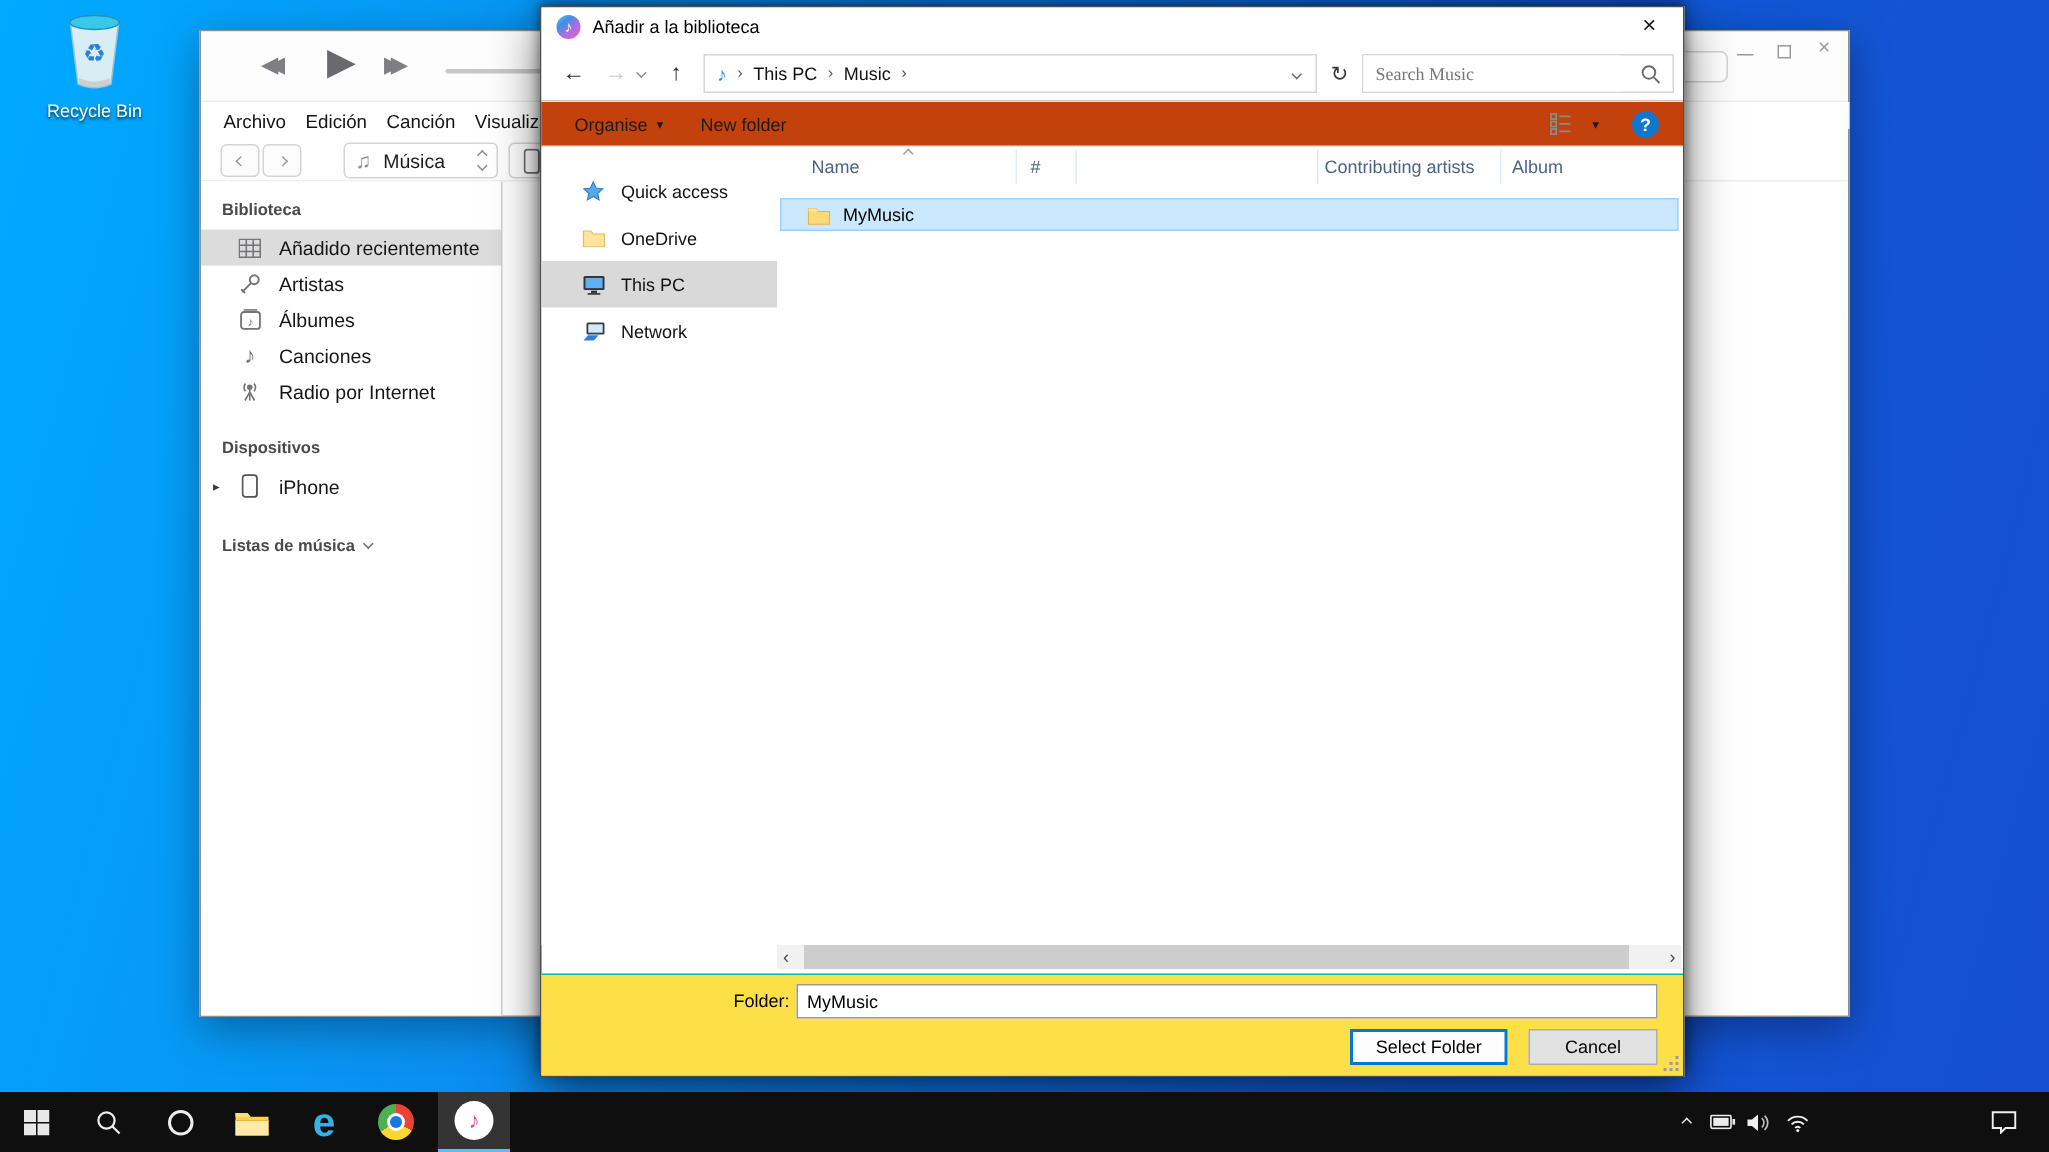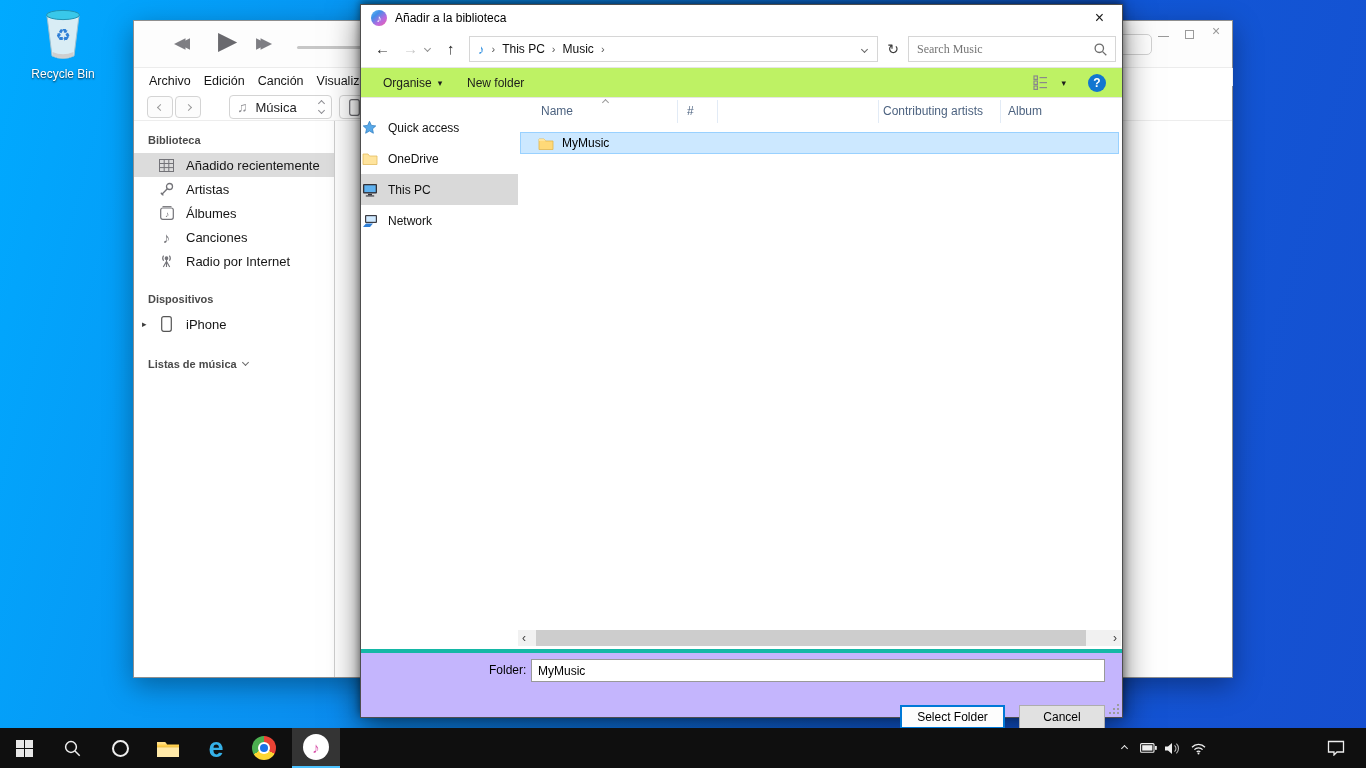"Organise" #dlg-toolbar { background: #bef264 -> #c2410c }
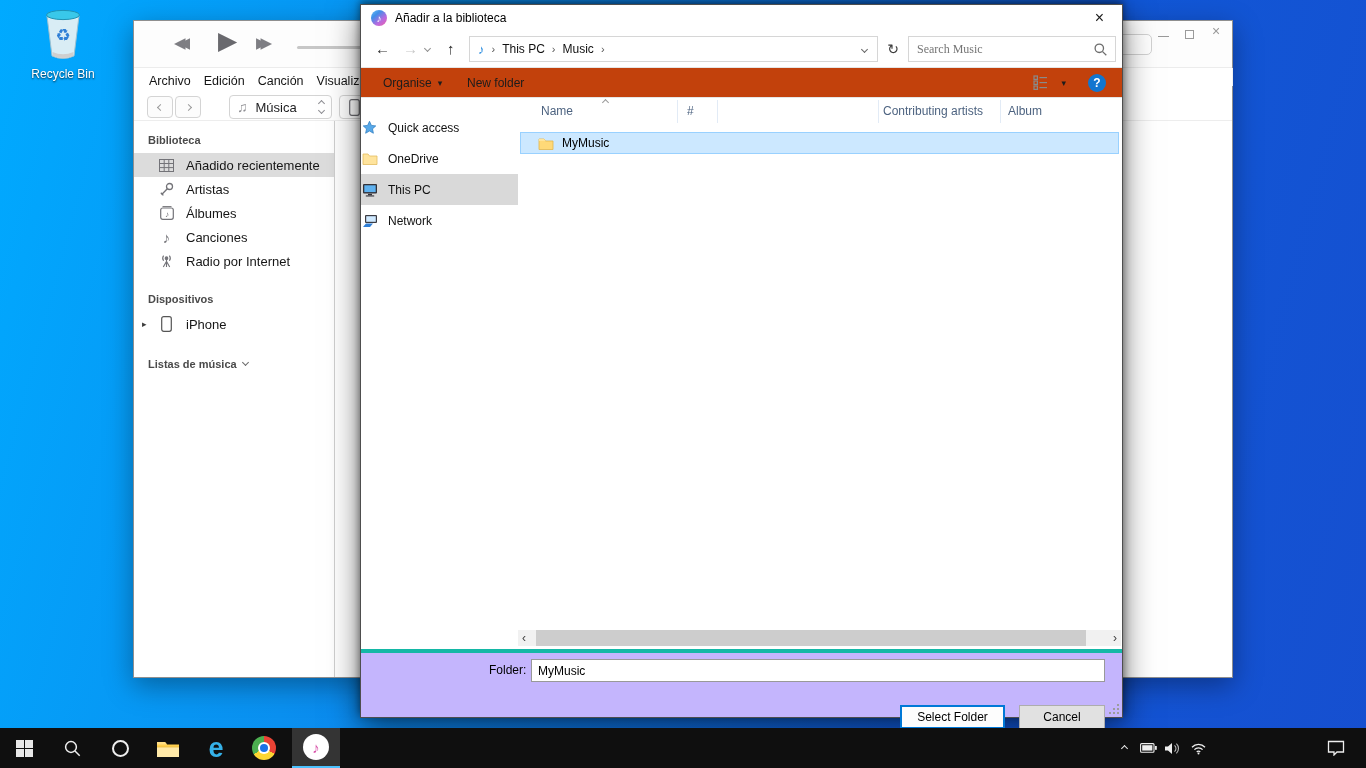"Quick access" .np-row { padding-left: none -> 26px }
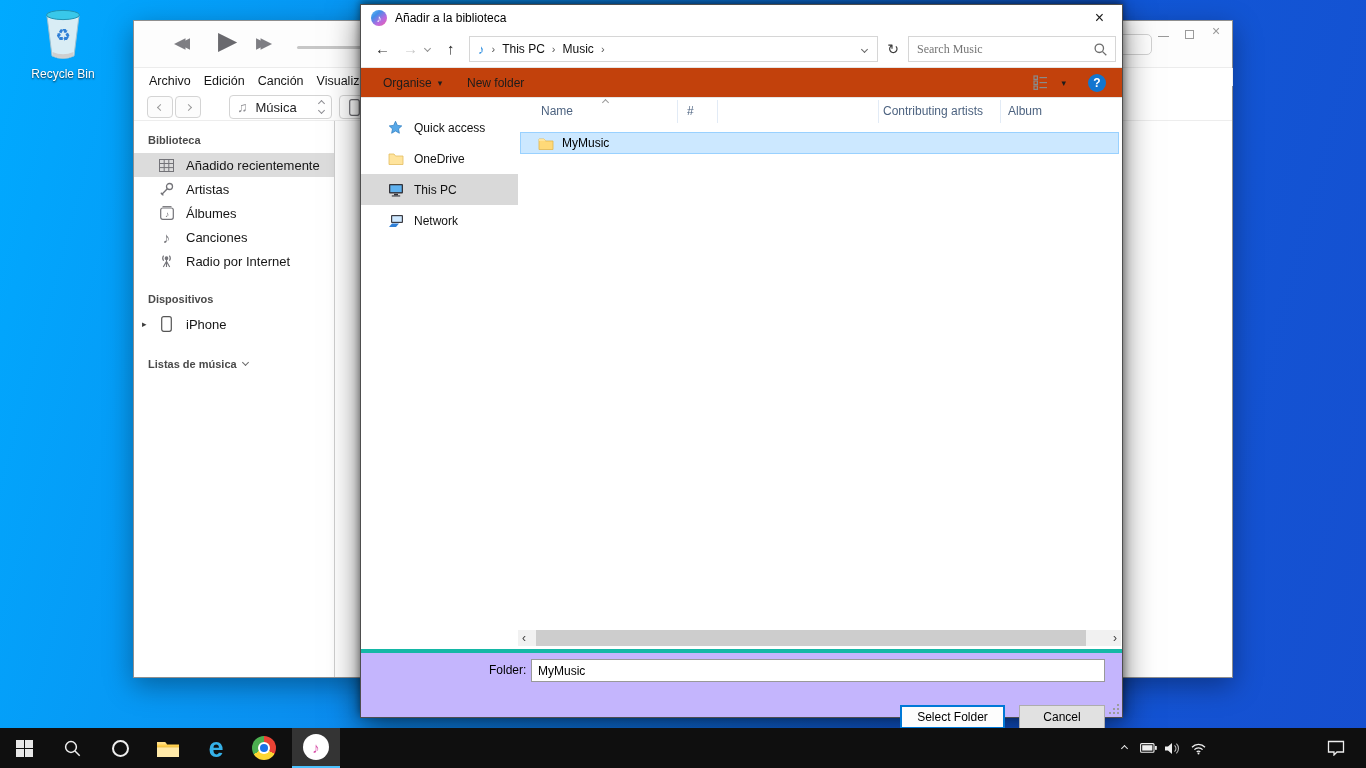"Folder:" #dlg-bottom { background: #c4b5fd -> #fde047; border-top: 4px solid #14b8a6 -> 1px solid #14b8a6 }
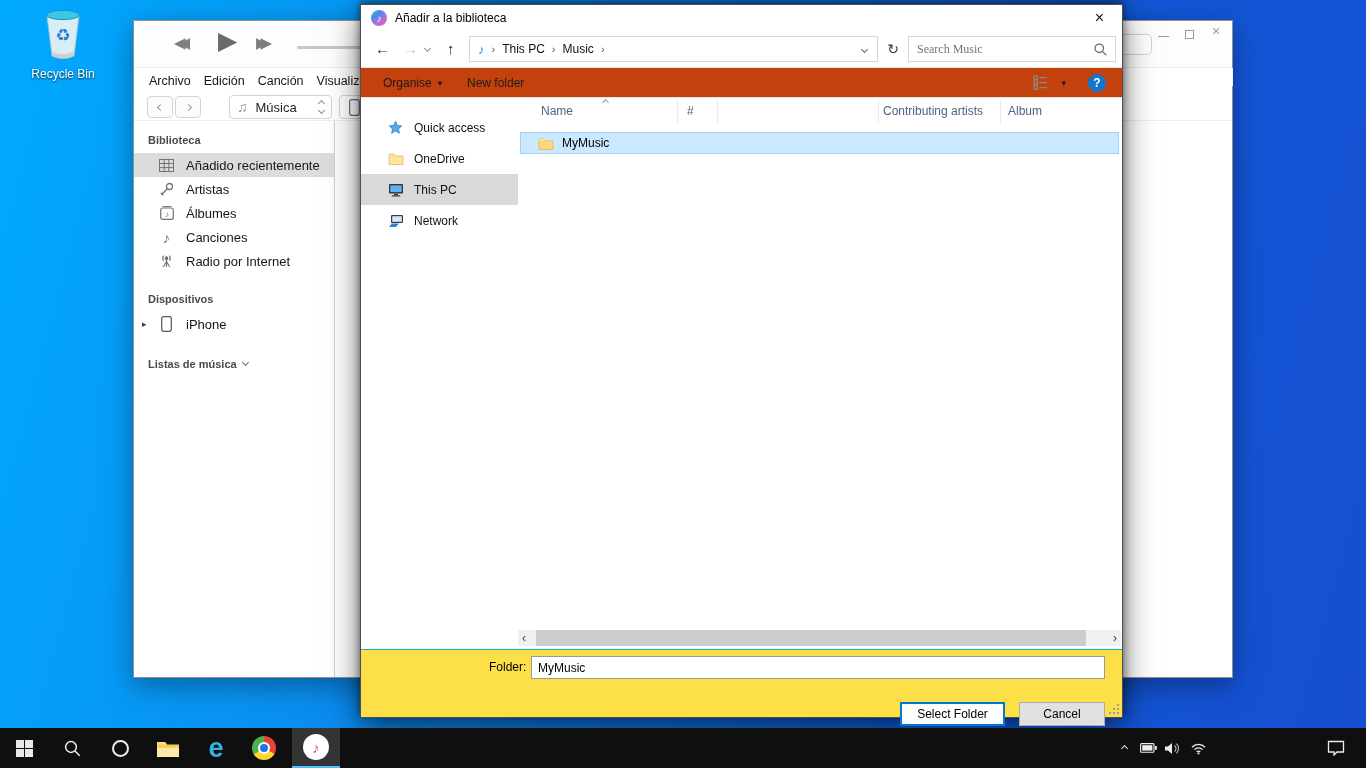"Select Folder" .dbtn { margin-top: 16px -> none }
